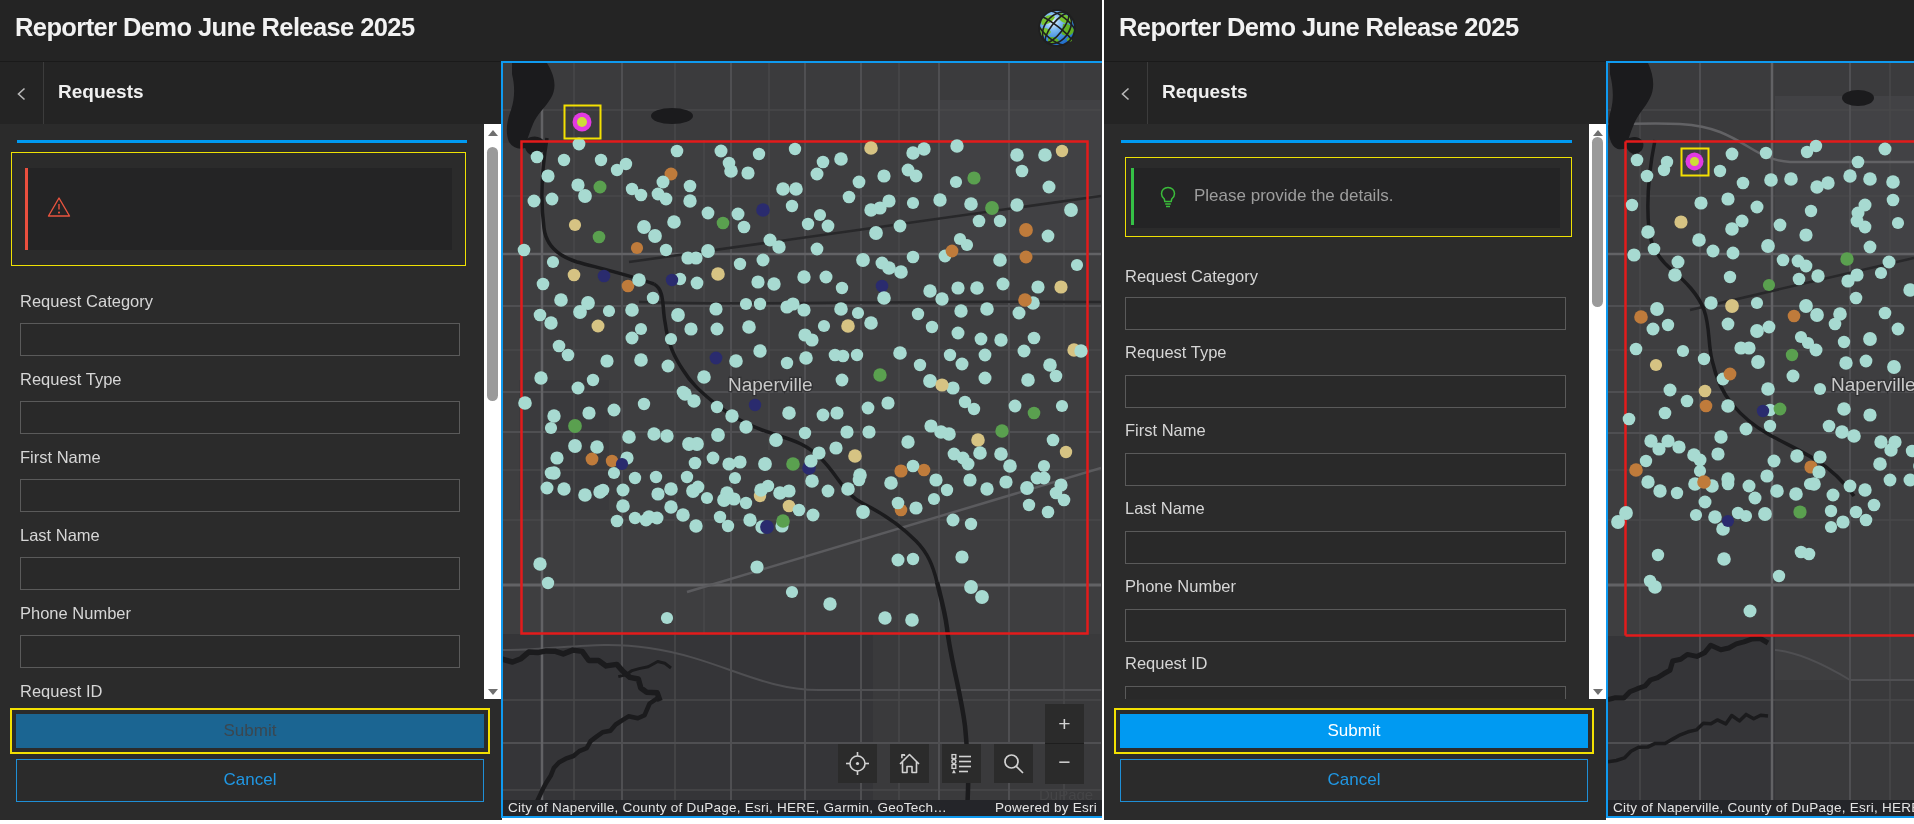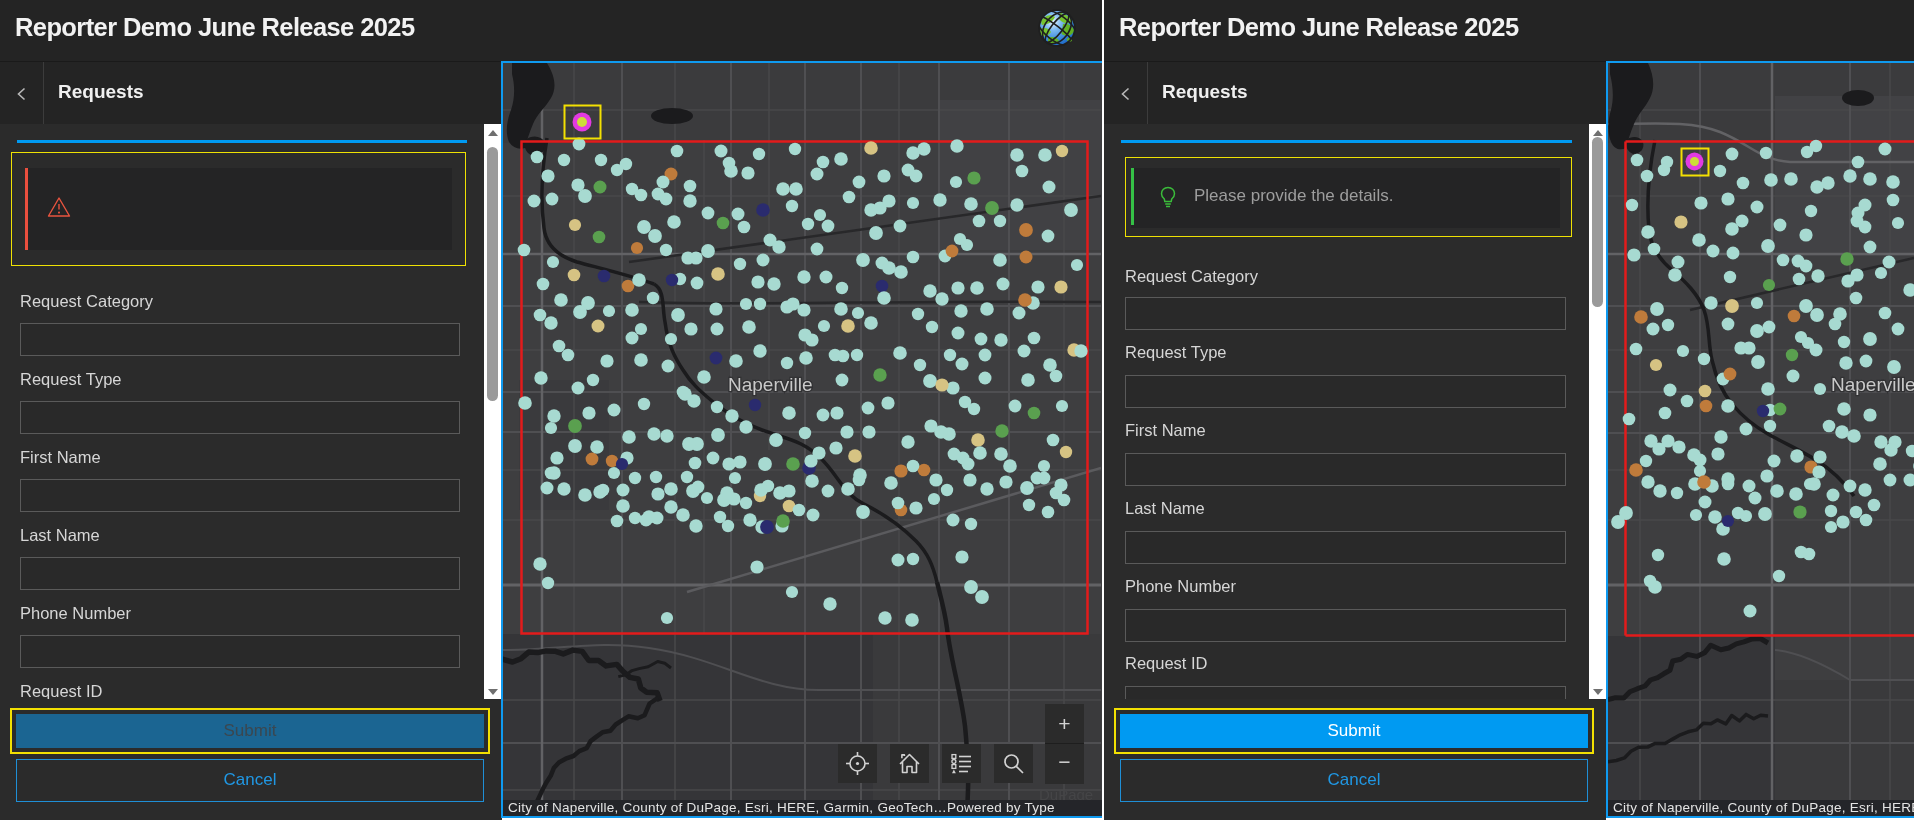"City of Naperville, County of DuPage, Esri, HERE, Garmin," div.abs { justify-content: flex-start -> space-between }
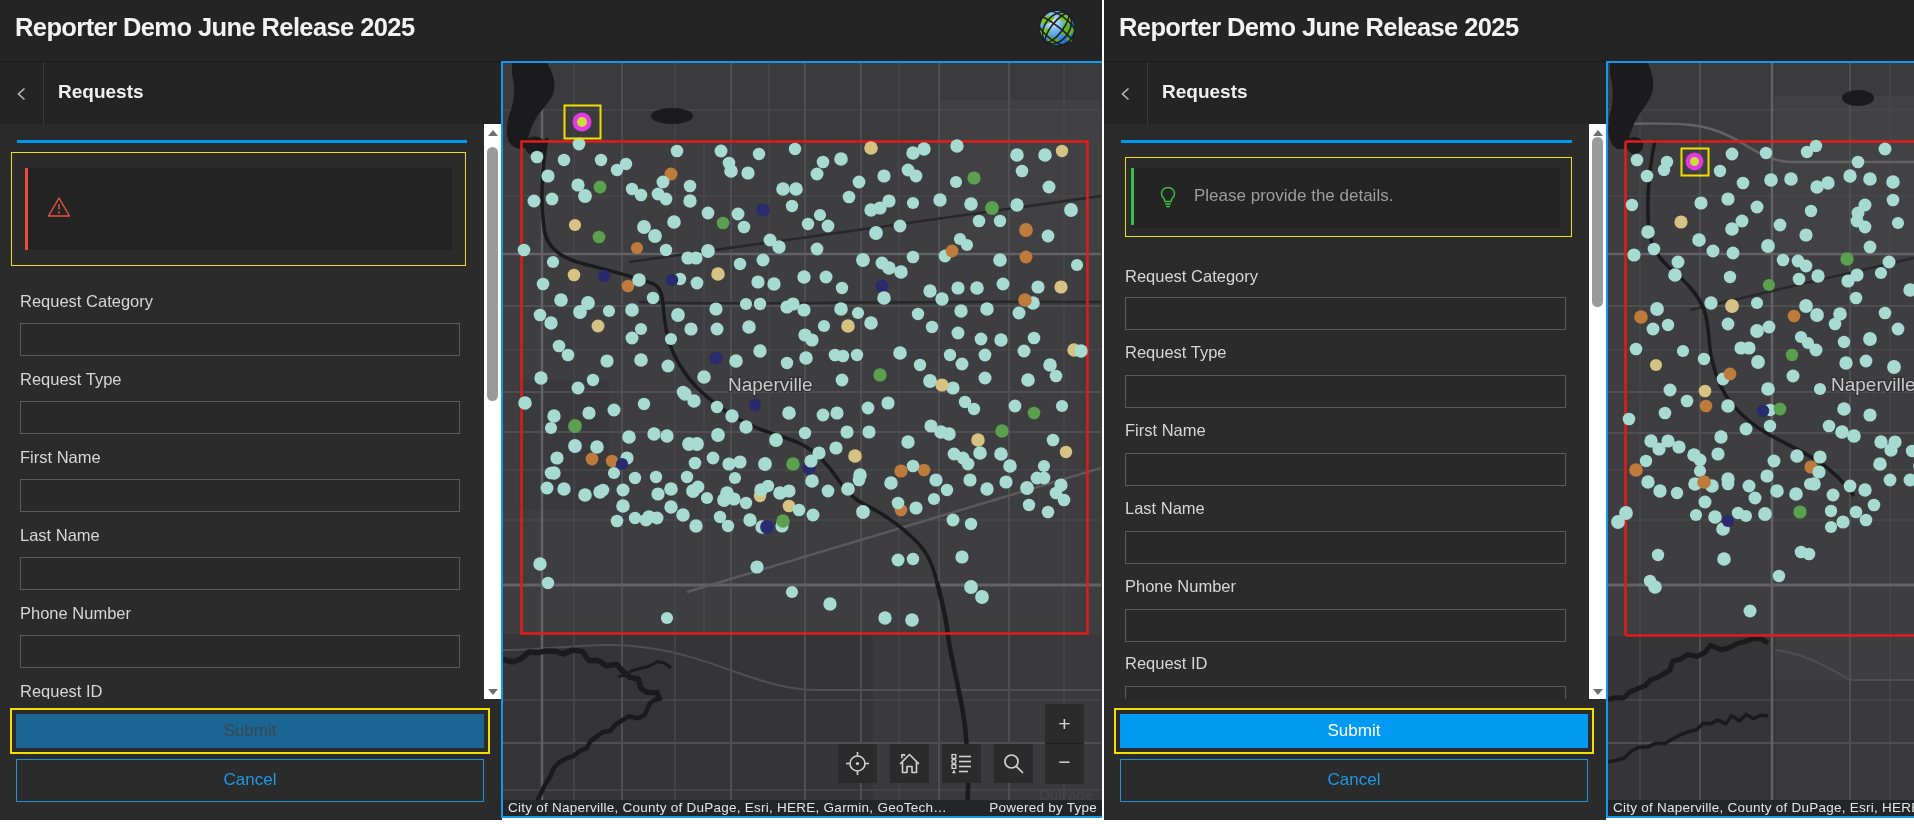"Powered by Type" span { text: Type -> Esri }
